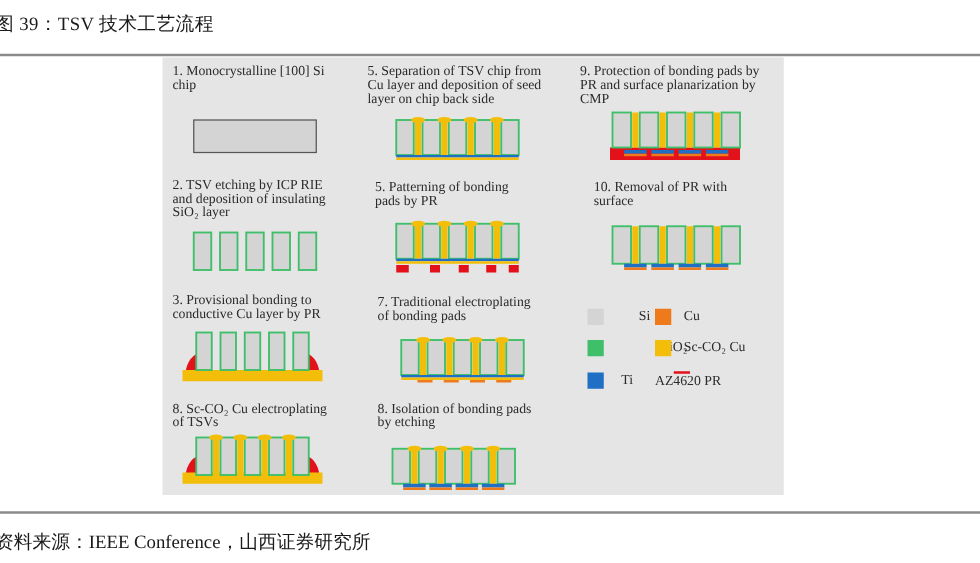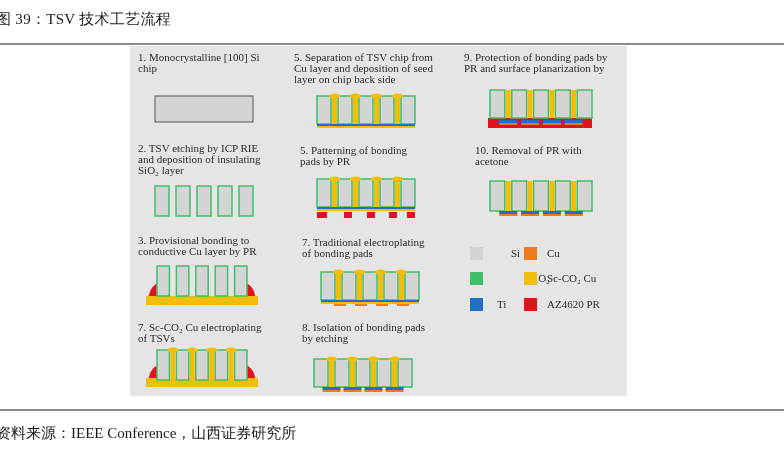"CMP" div { html: none -> <div>CMP</div> }
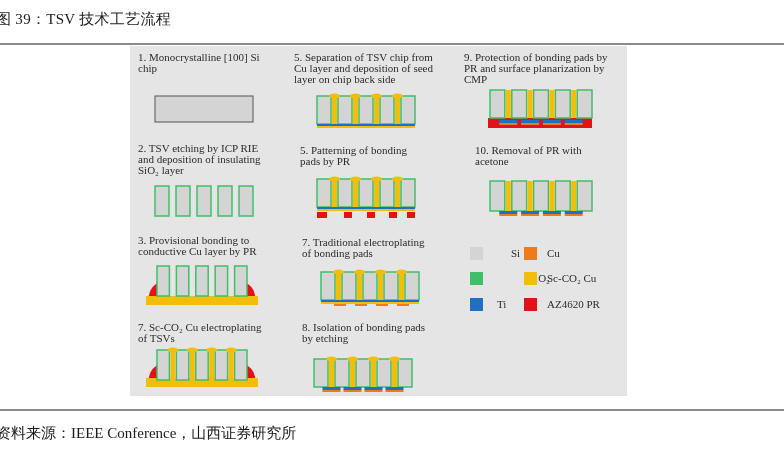"acetone" div { text: acetone -> surface }
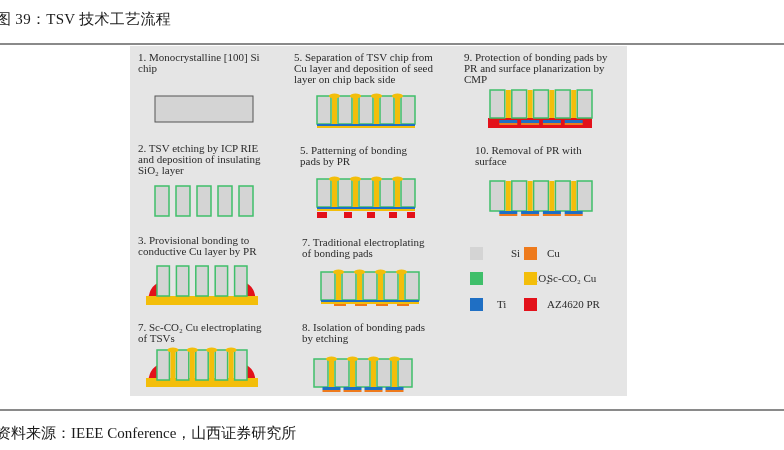"AZ4620 PR" div.lg-item { flex-direction: none -> column }
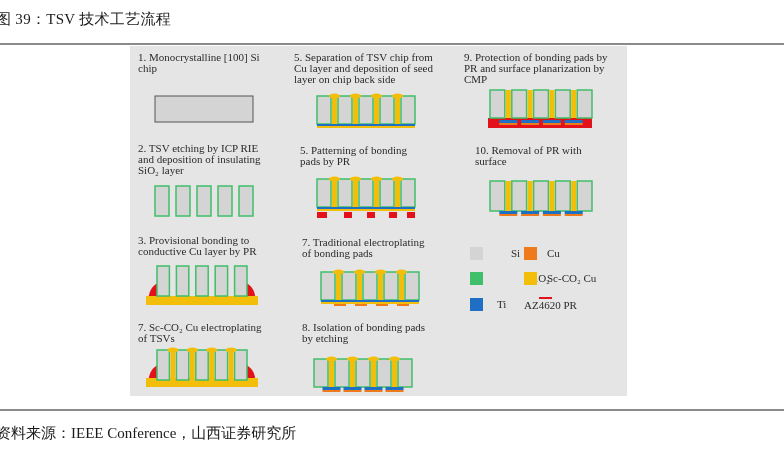"7. Sc-CO₂ Cu electroplating" div { text: 7 -> 8 }
